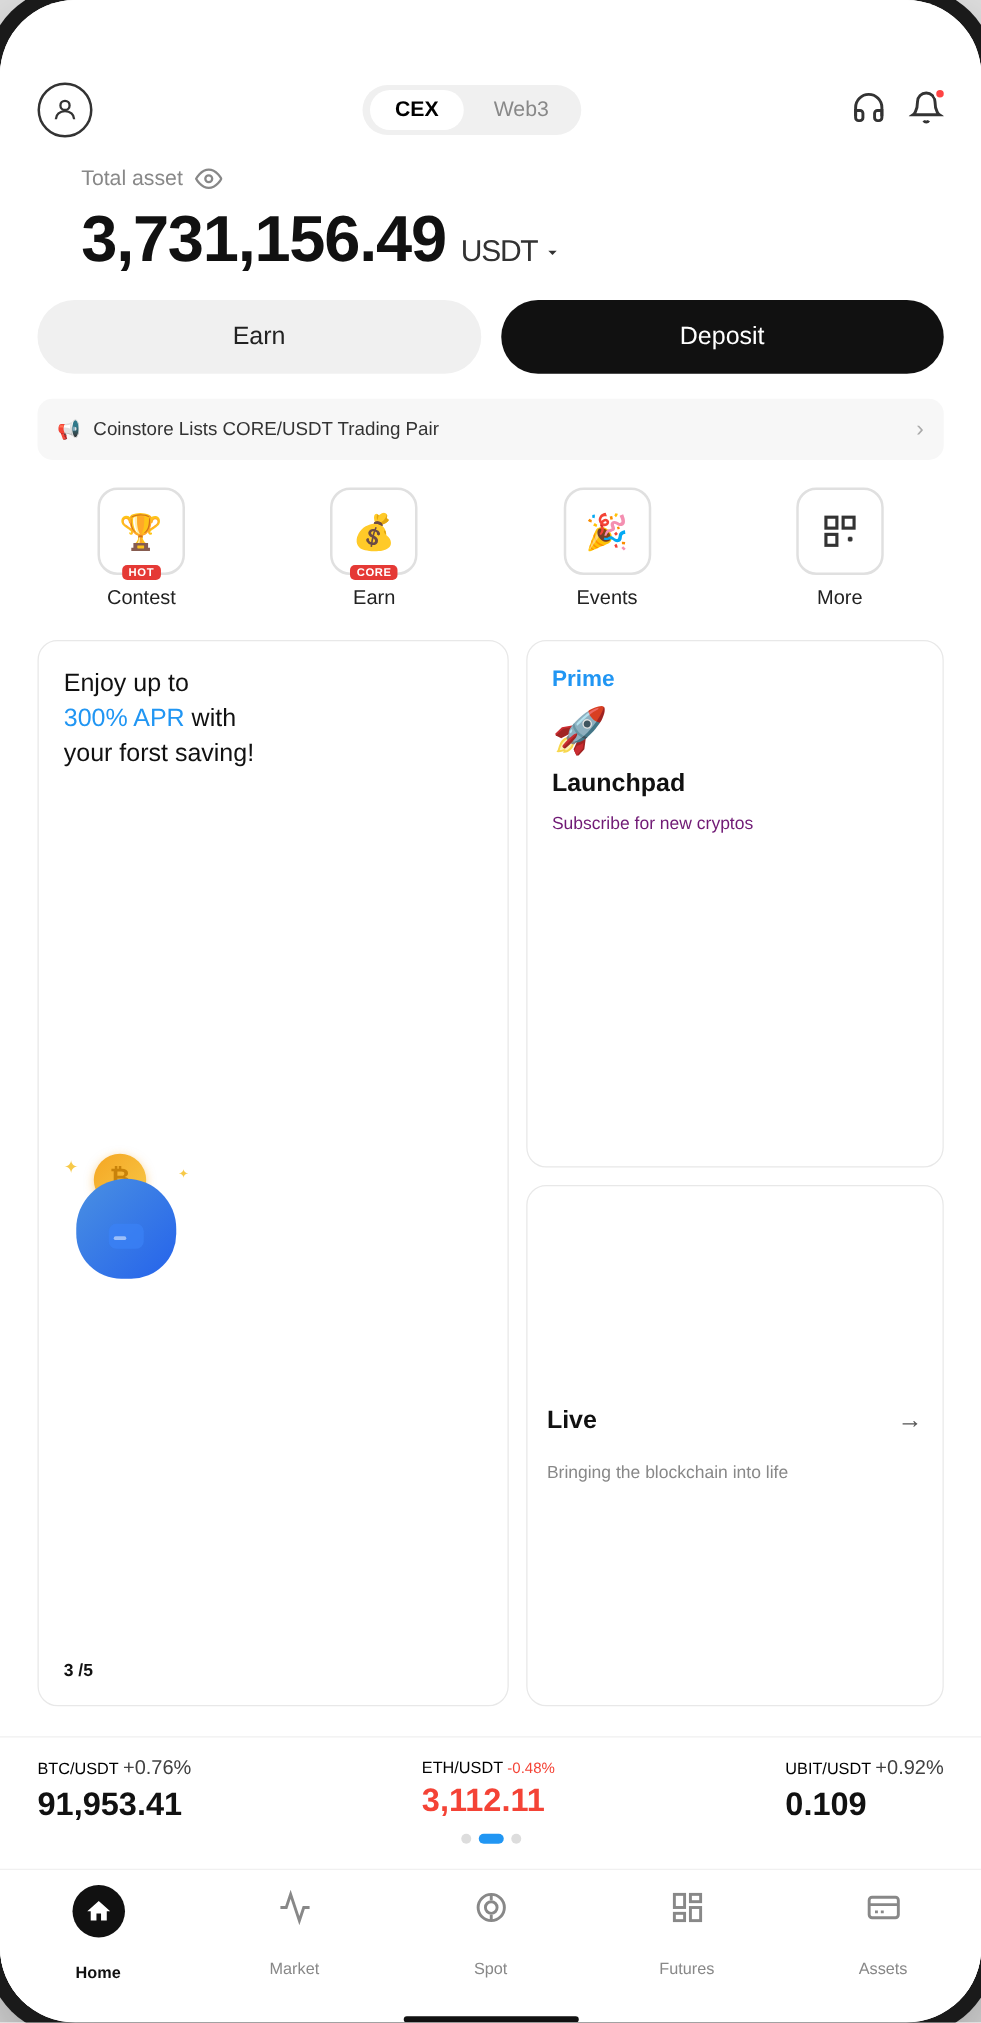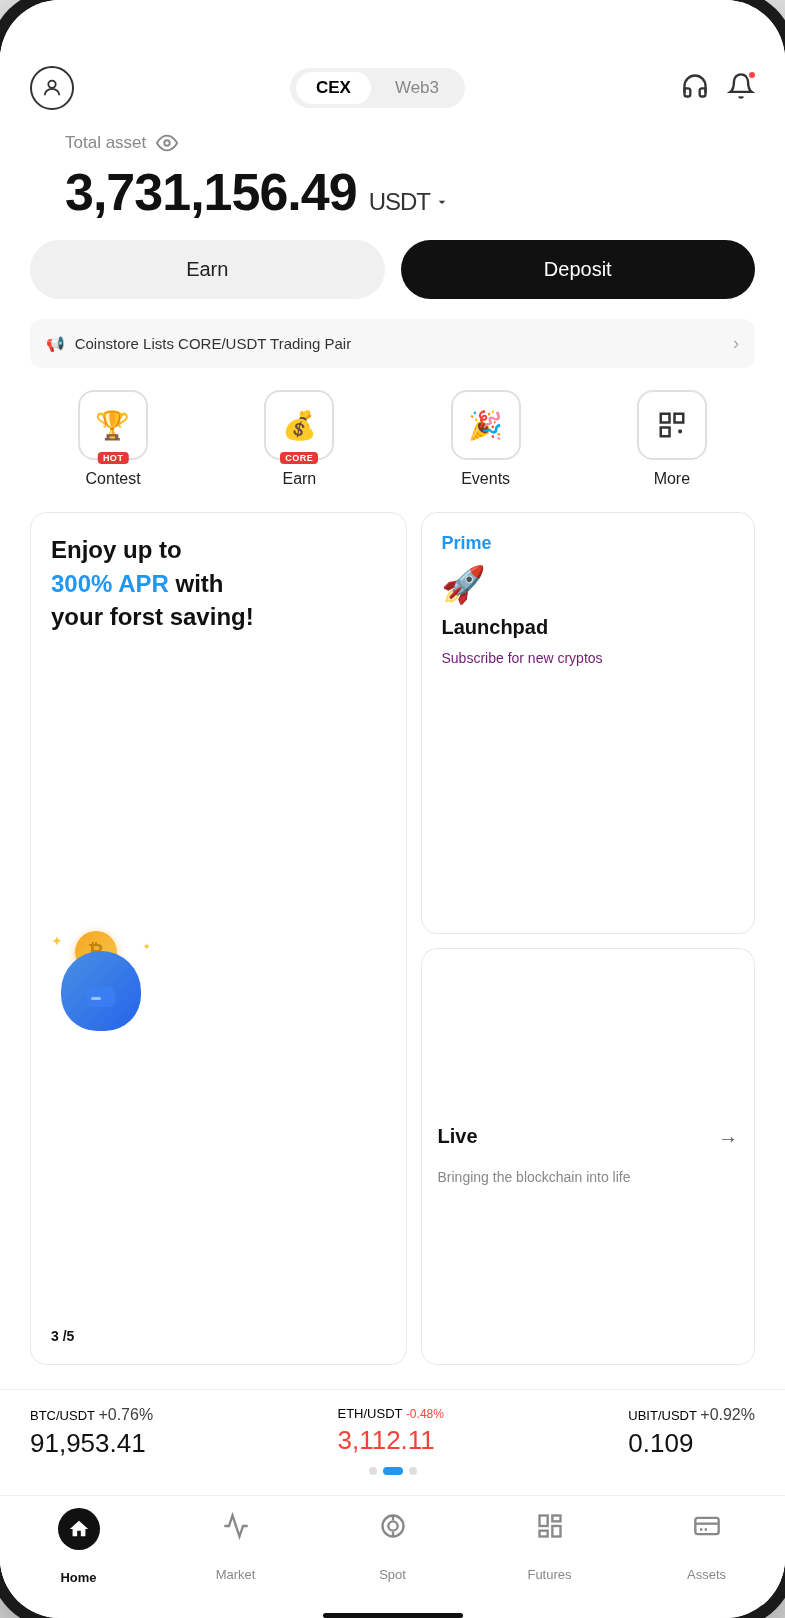"Enjoy up to" .card-left-text { font-size: 24px -> 20px; font-weight: 700 -> 400 }
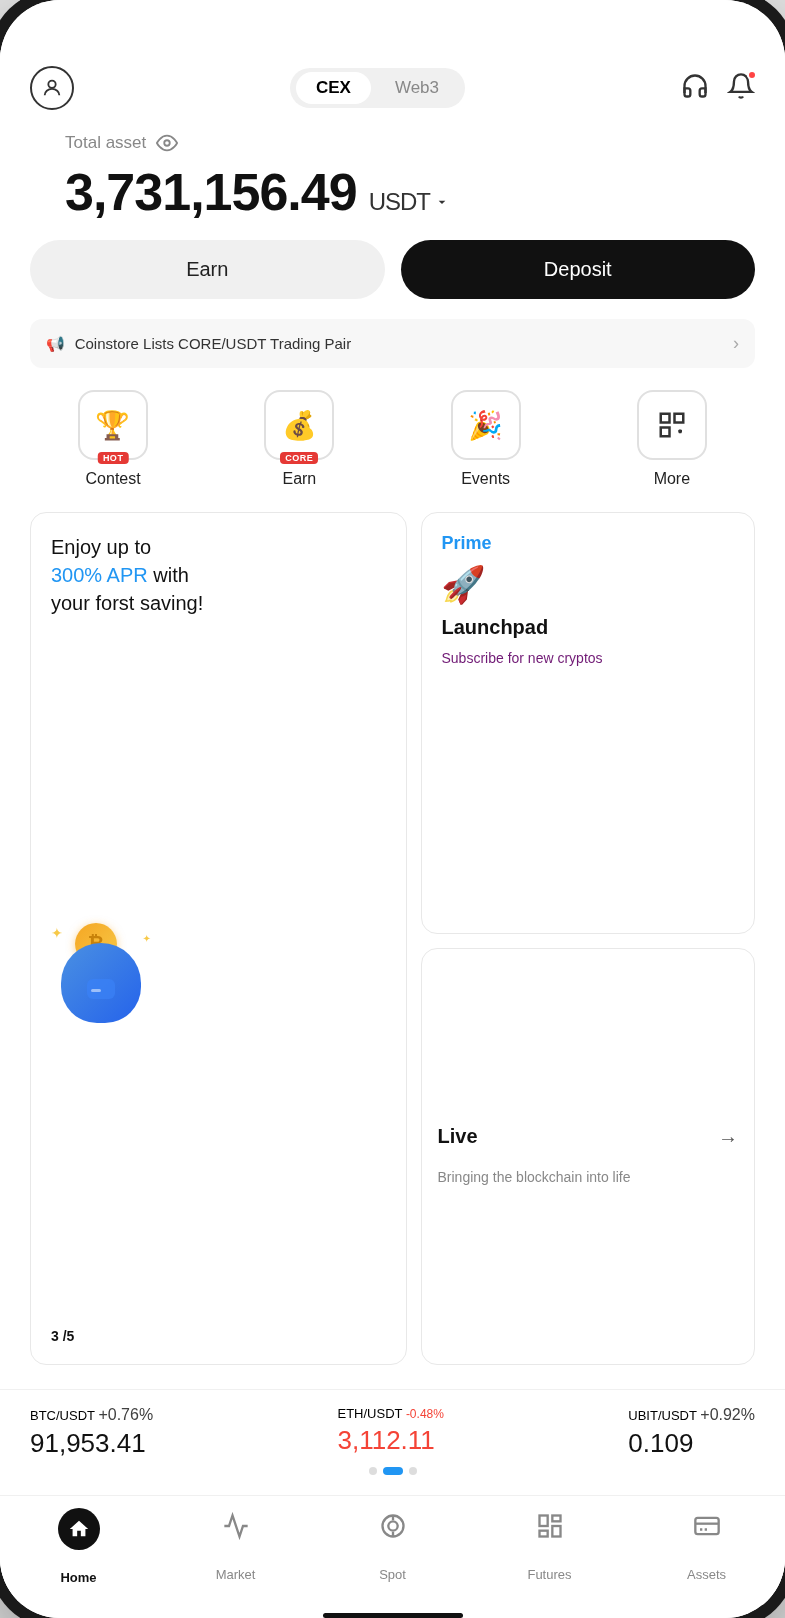"91,953.41" .ticker-price { font-weight: 400 -> 700 }
